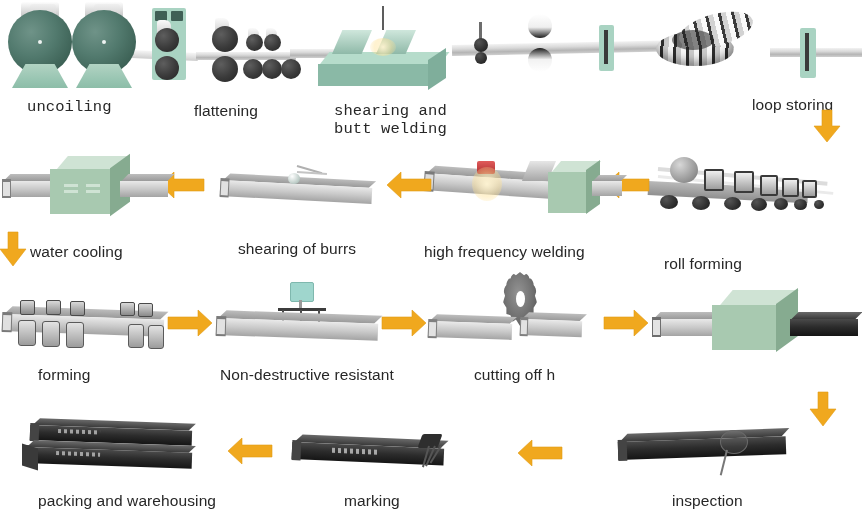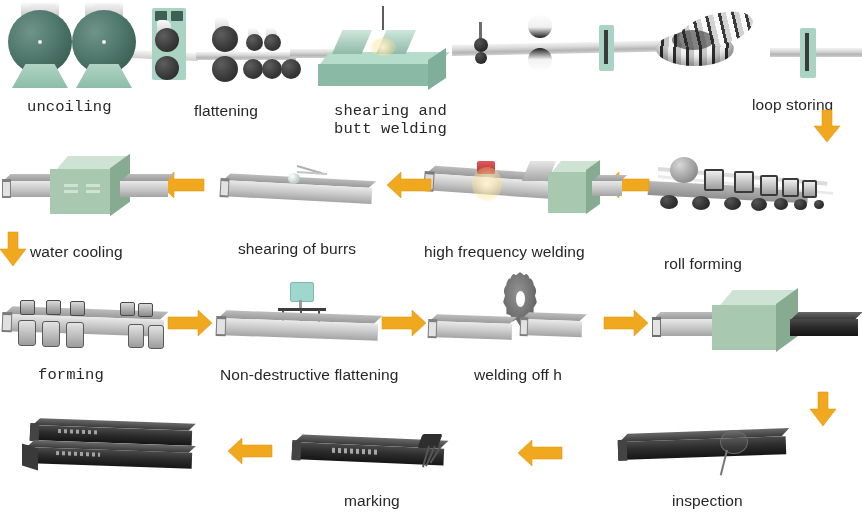"forming" div.label { font-family: Liberation Mono, monospace -> none }
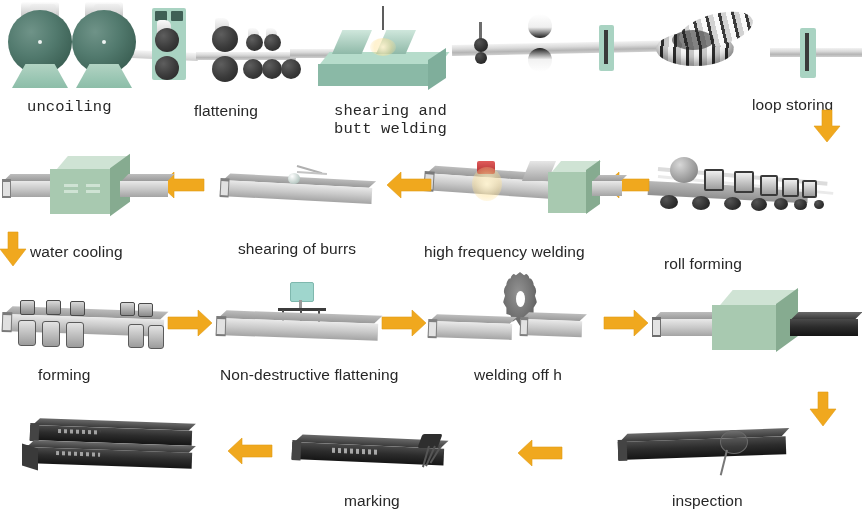"Non-destructive flattening" div.label { text: flattening -> resistant }
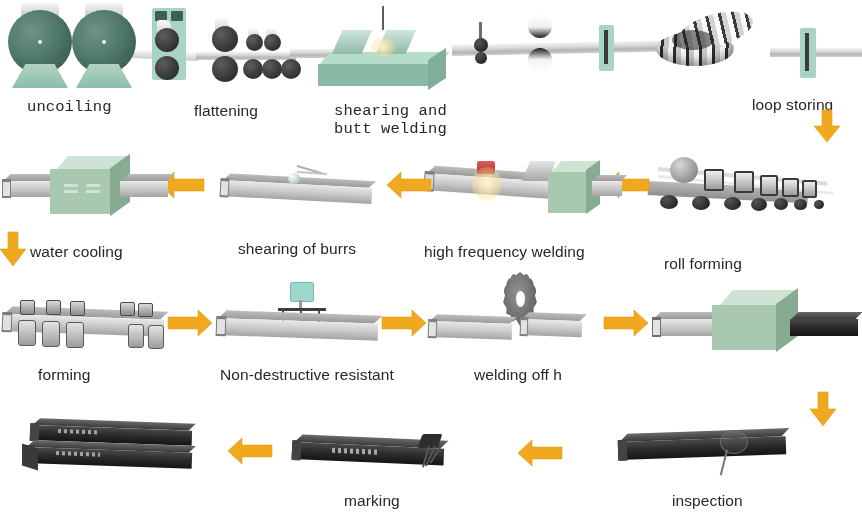"welding off h" div.label { text: welding -> cutting }
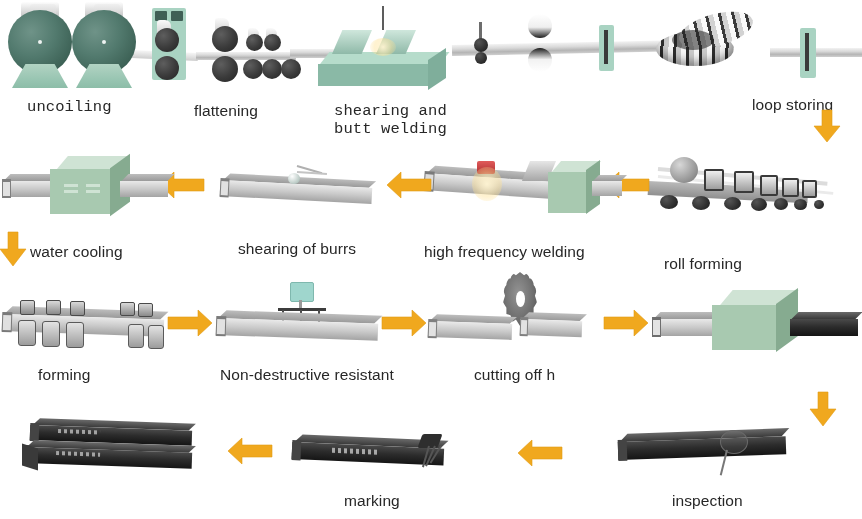"packing and warehousing" div.label { html: none -> <div>packing and warehousing</div> }
